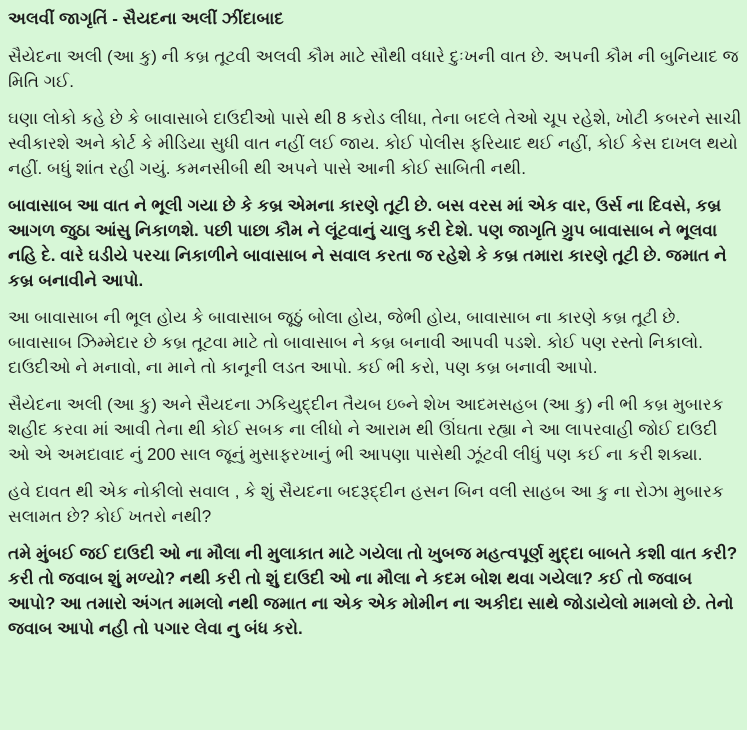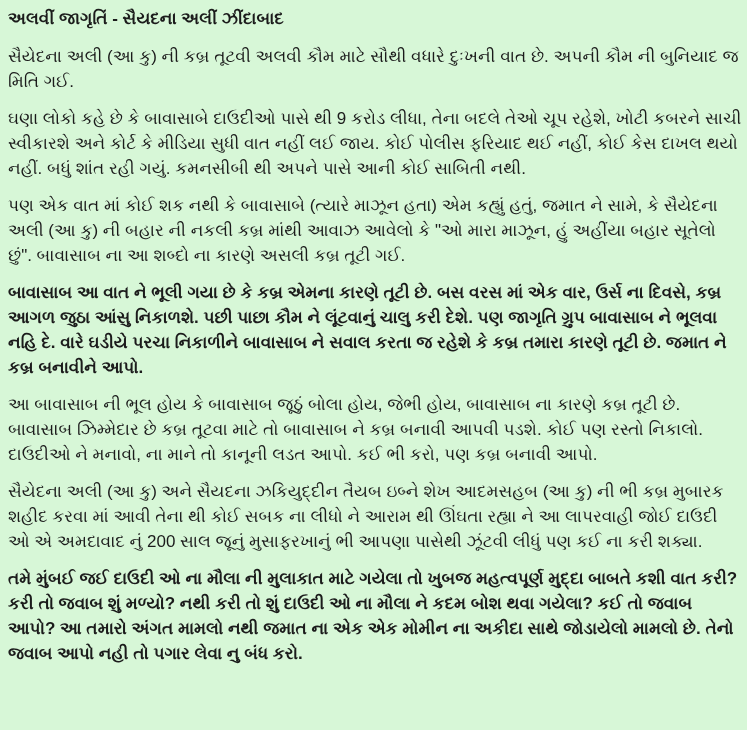"ઘણા લોકો કહે છે કે" p.para { text: 9 -> 8 }
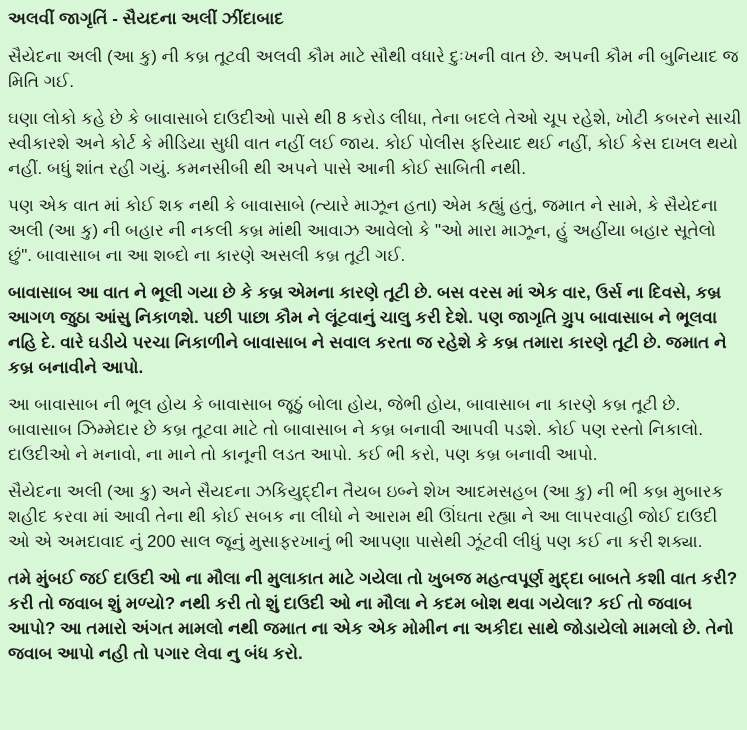"પણ એક વાત માં કોઈ" p.para { html: <p>પણ એક વાત માં કોઈ શક નથી કે બાવાસાબે (ત્યારે માઝૂન હતા) એમ કહ્યું હતું, જમાત ને સામે, કે સૈયેદના અલી (આ કુ) ની બહાર ની નકલી કબ્ર માંથી આવાઝ આવેલો કે "ઓ મારા માઝૂન, હું અહીંયા બહાર સૂતેલો છું". બાવાસાબ ના આ શબ્દો ના કારણે અસલી કબ્ર તૂટી ગઈ.</p> -> none }
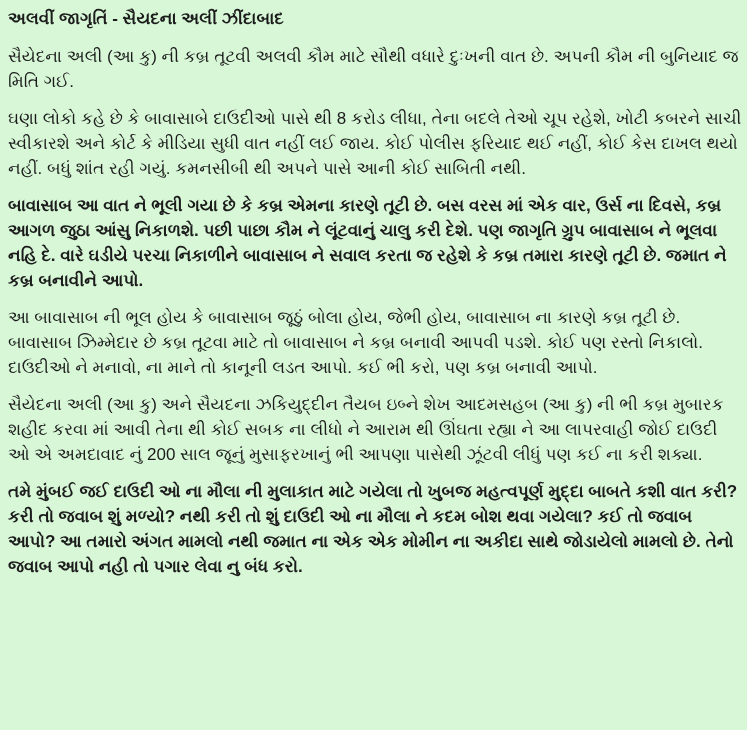"હવે દાવત થી એક નોકીલો" p.para { html: none -> <p>હવે દાવત થી એક નોકીલો સવાલ , કે શું સૈયદના બદરૂદ્દીન હસન બિન વલી સાહબ આ કુ ના રોઝા મુબારક સલામત છે? કોઈ ખતરો નથી?</p> }
